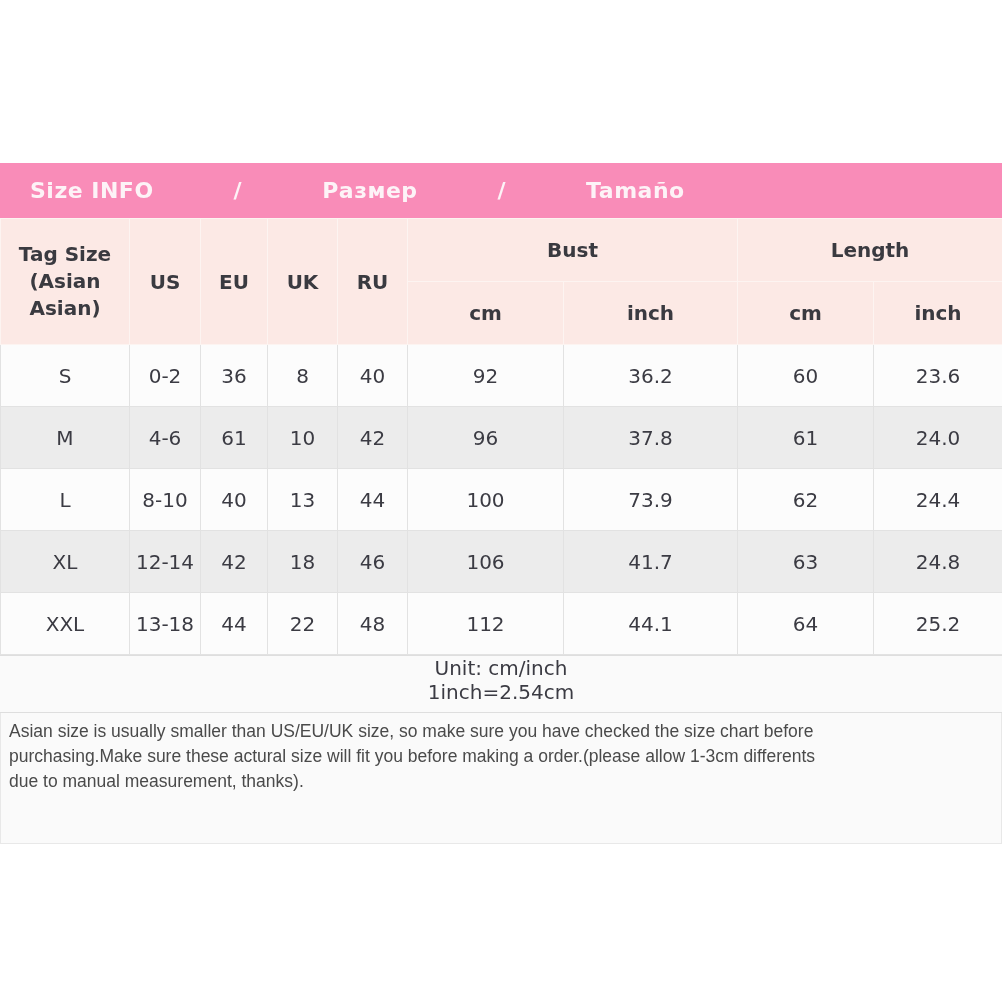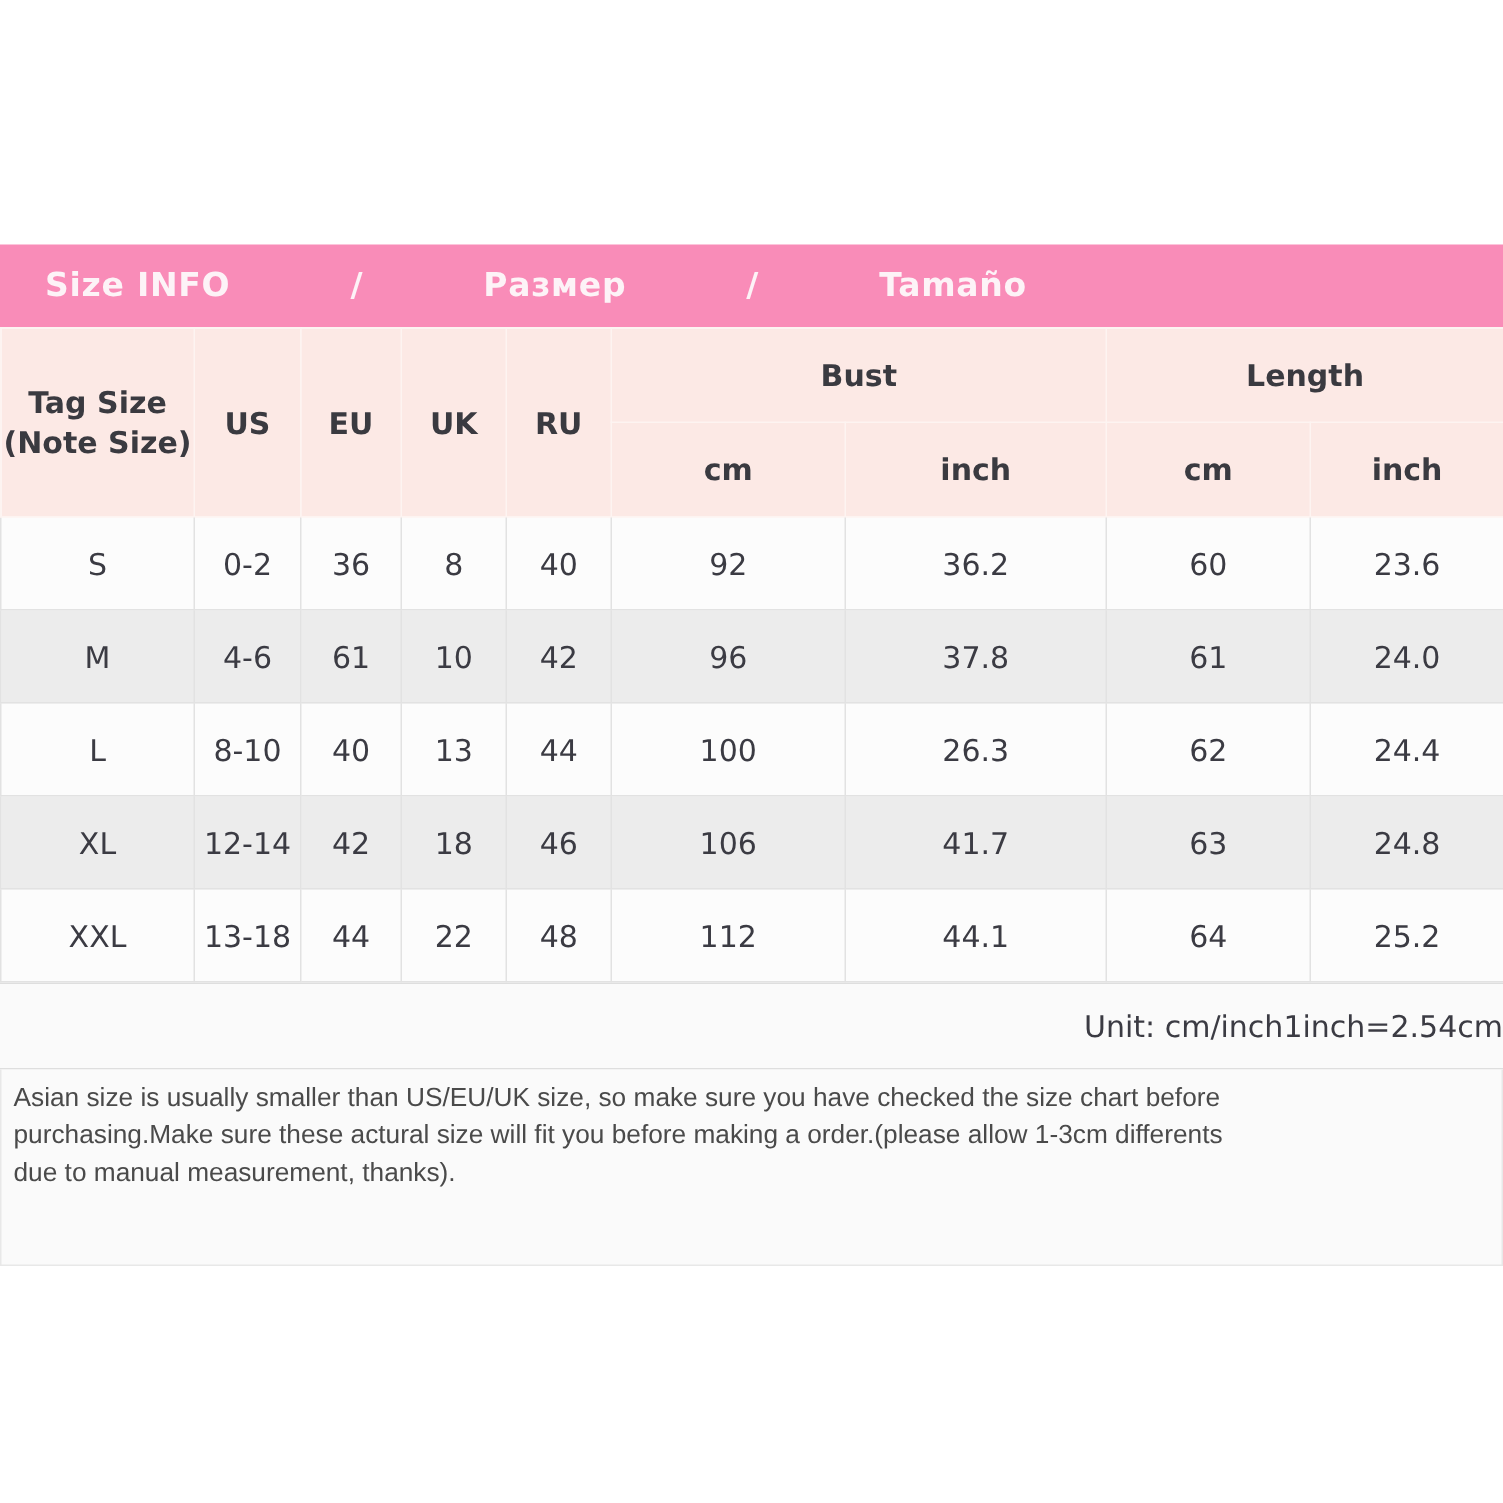"(Note Size)" div.line { text: Note Size -> Asian Asian }
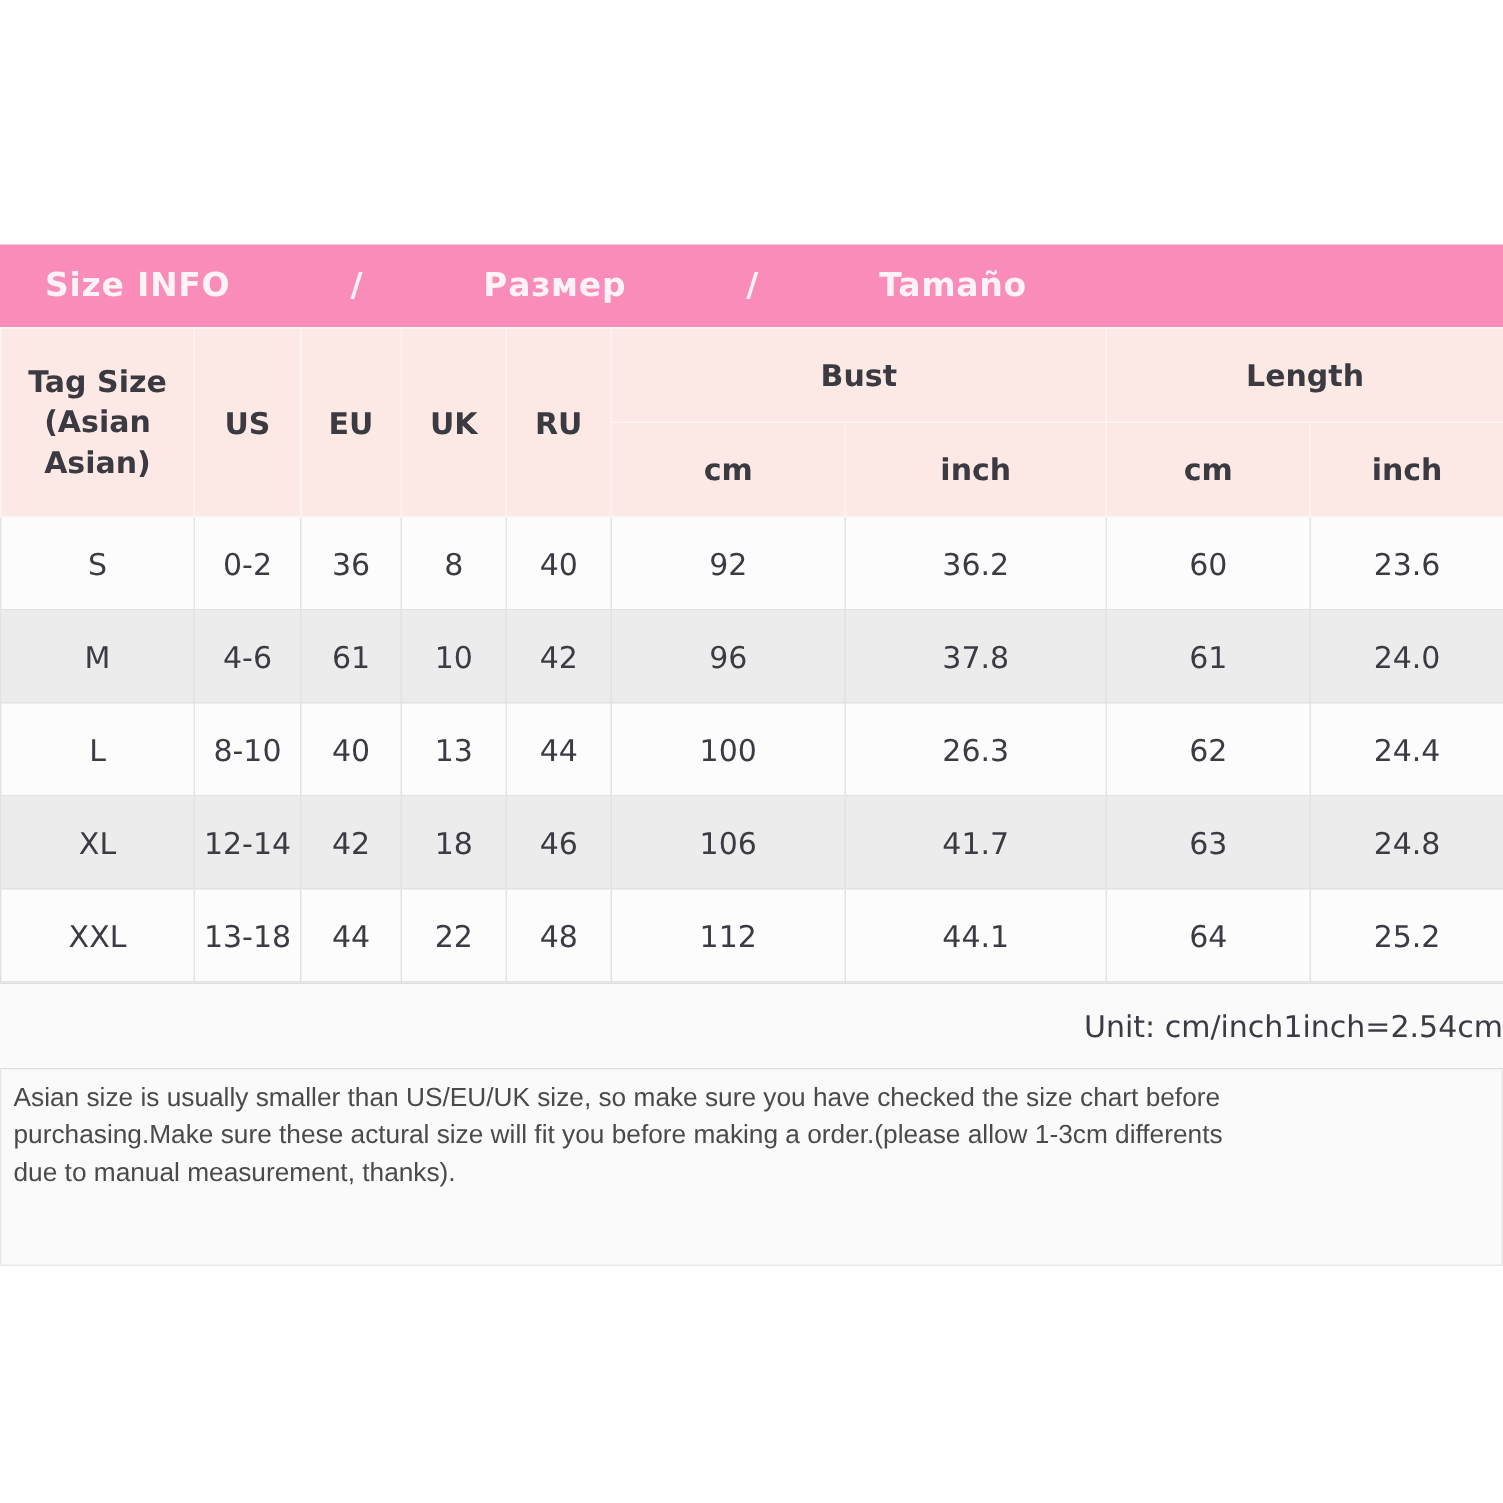"26.3" td { text: 26.3 -> 73.9 }
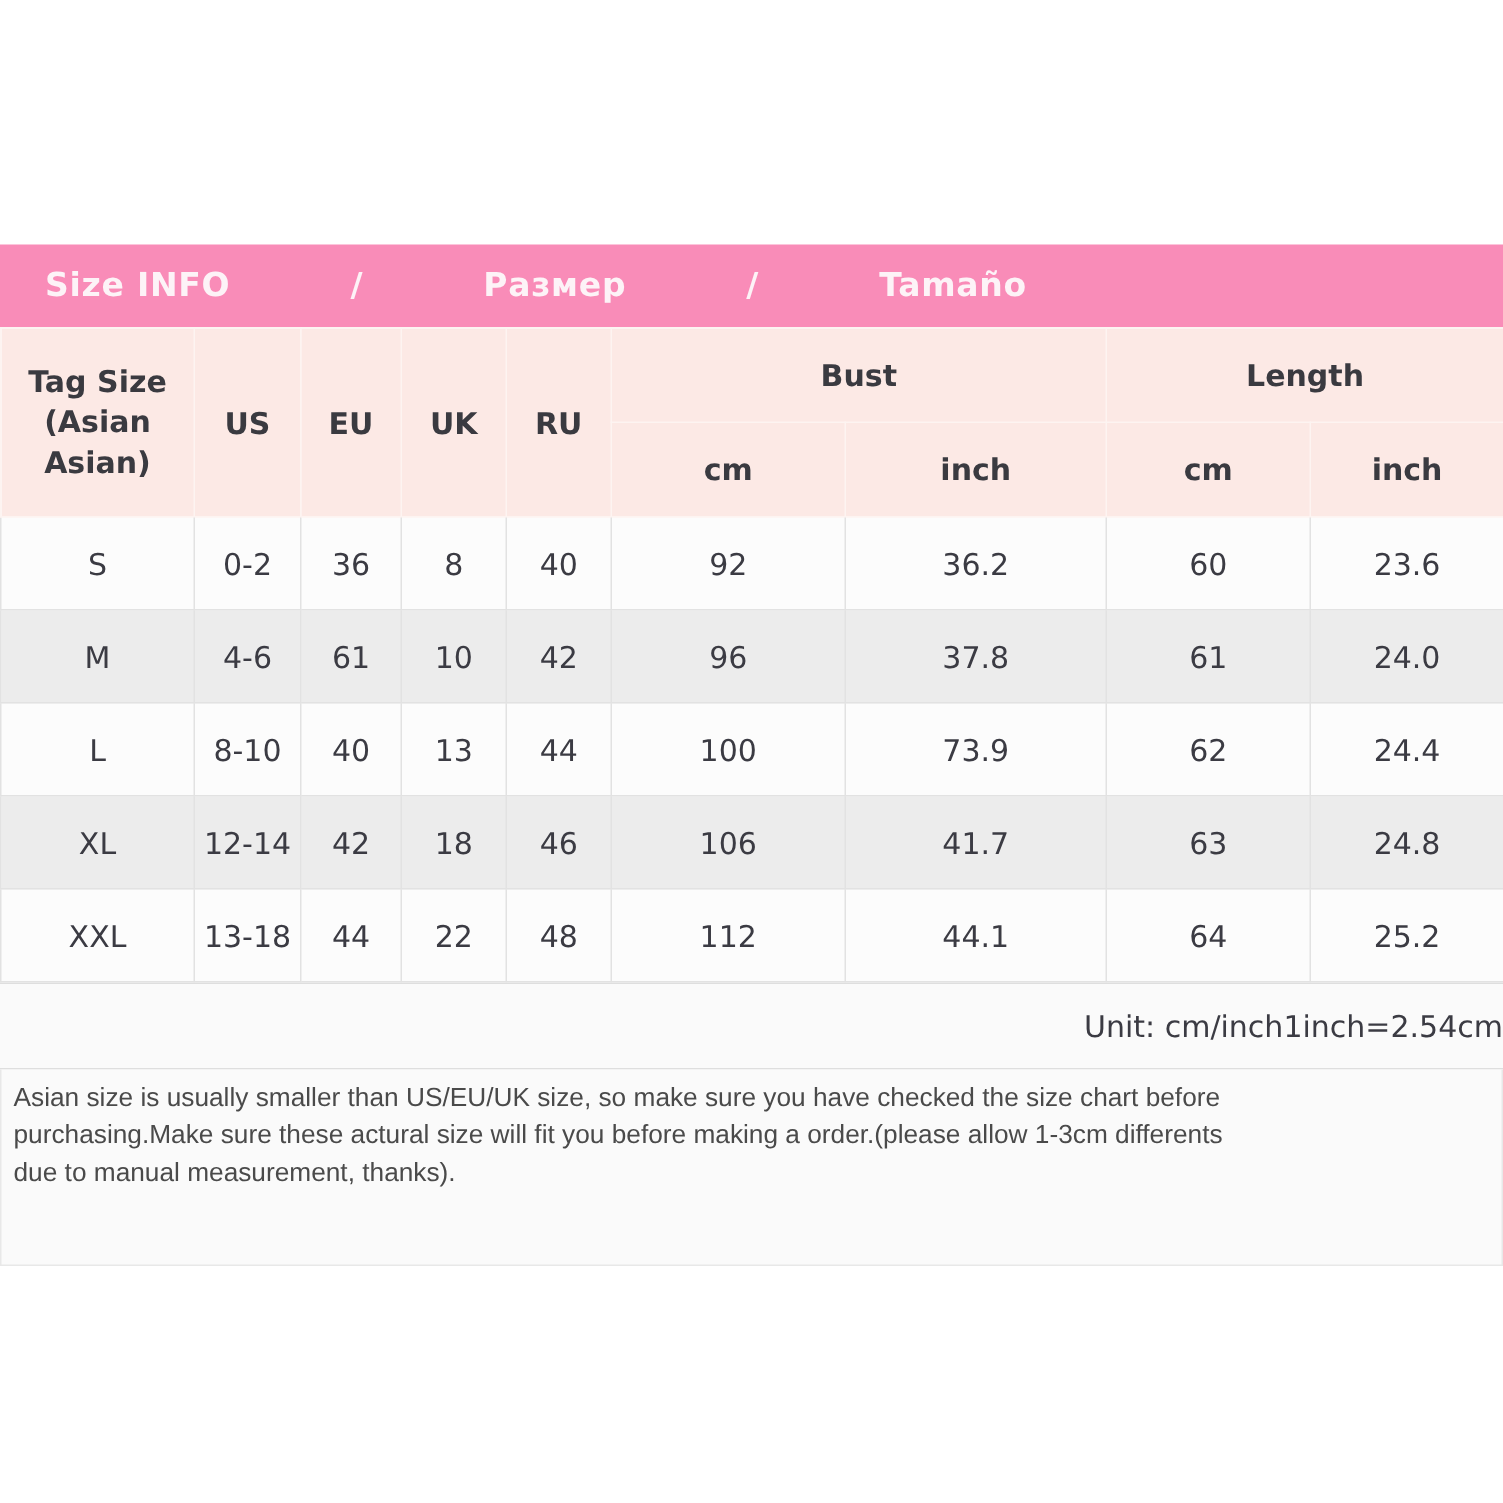"Unit: cm/inch" .unit-row { flex-direction: none -> column; justify-content: flex-end -> flex-start }
